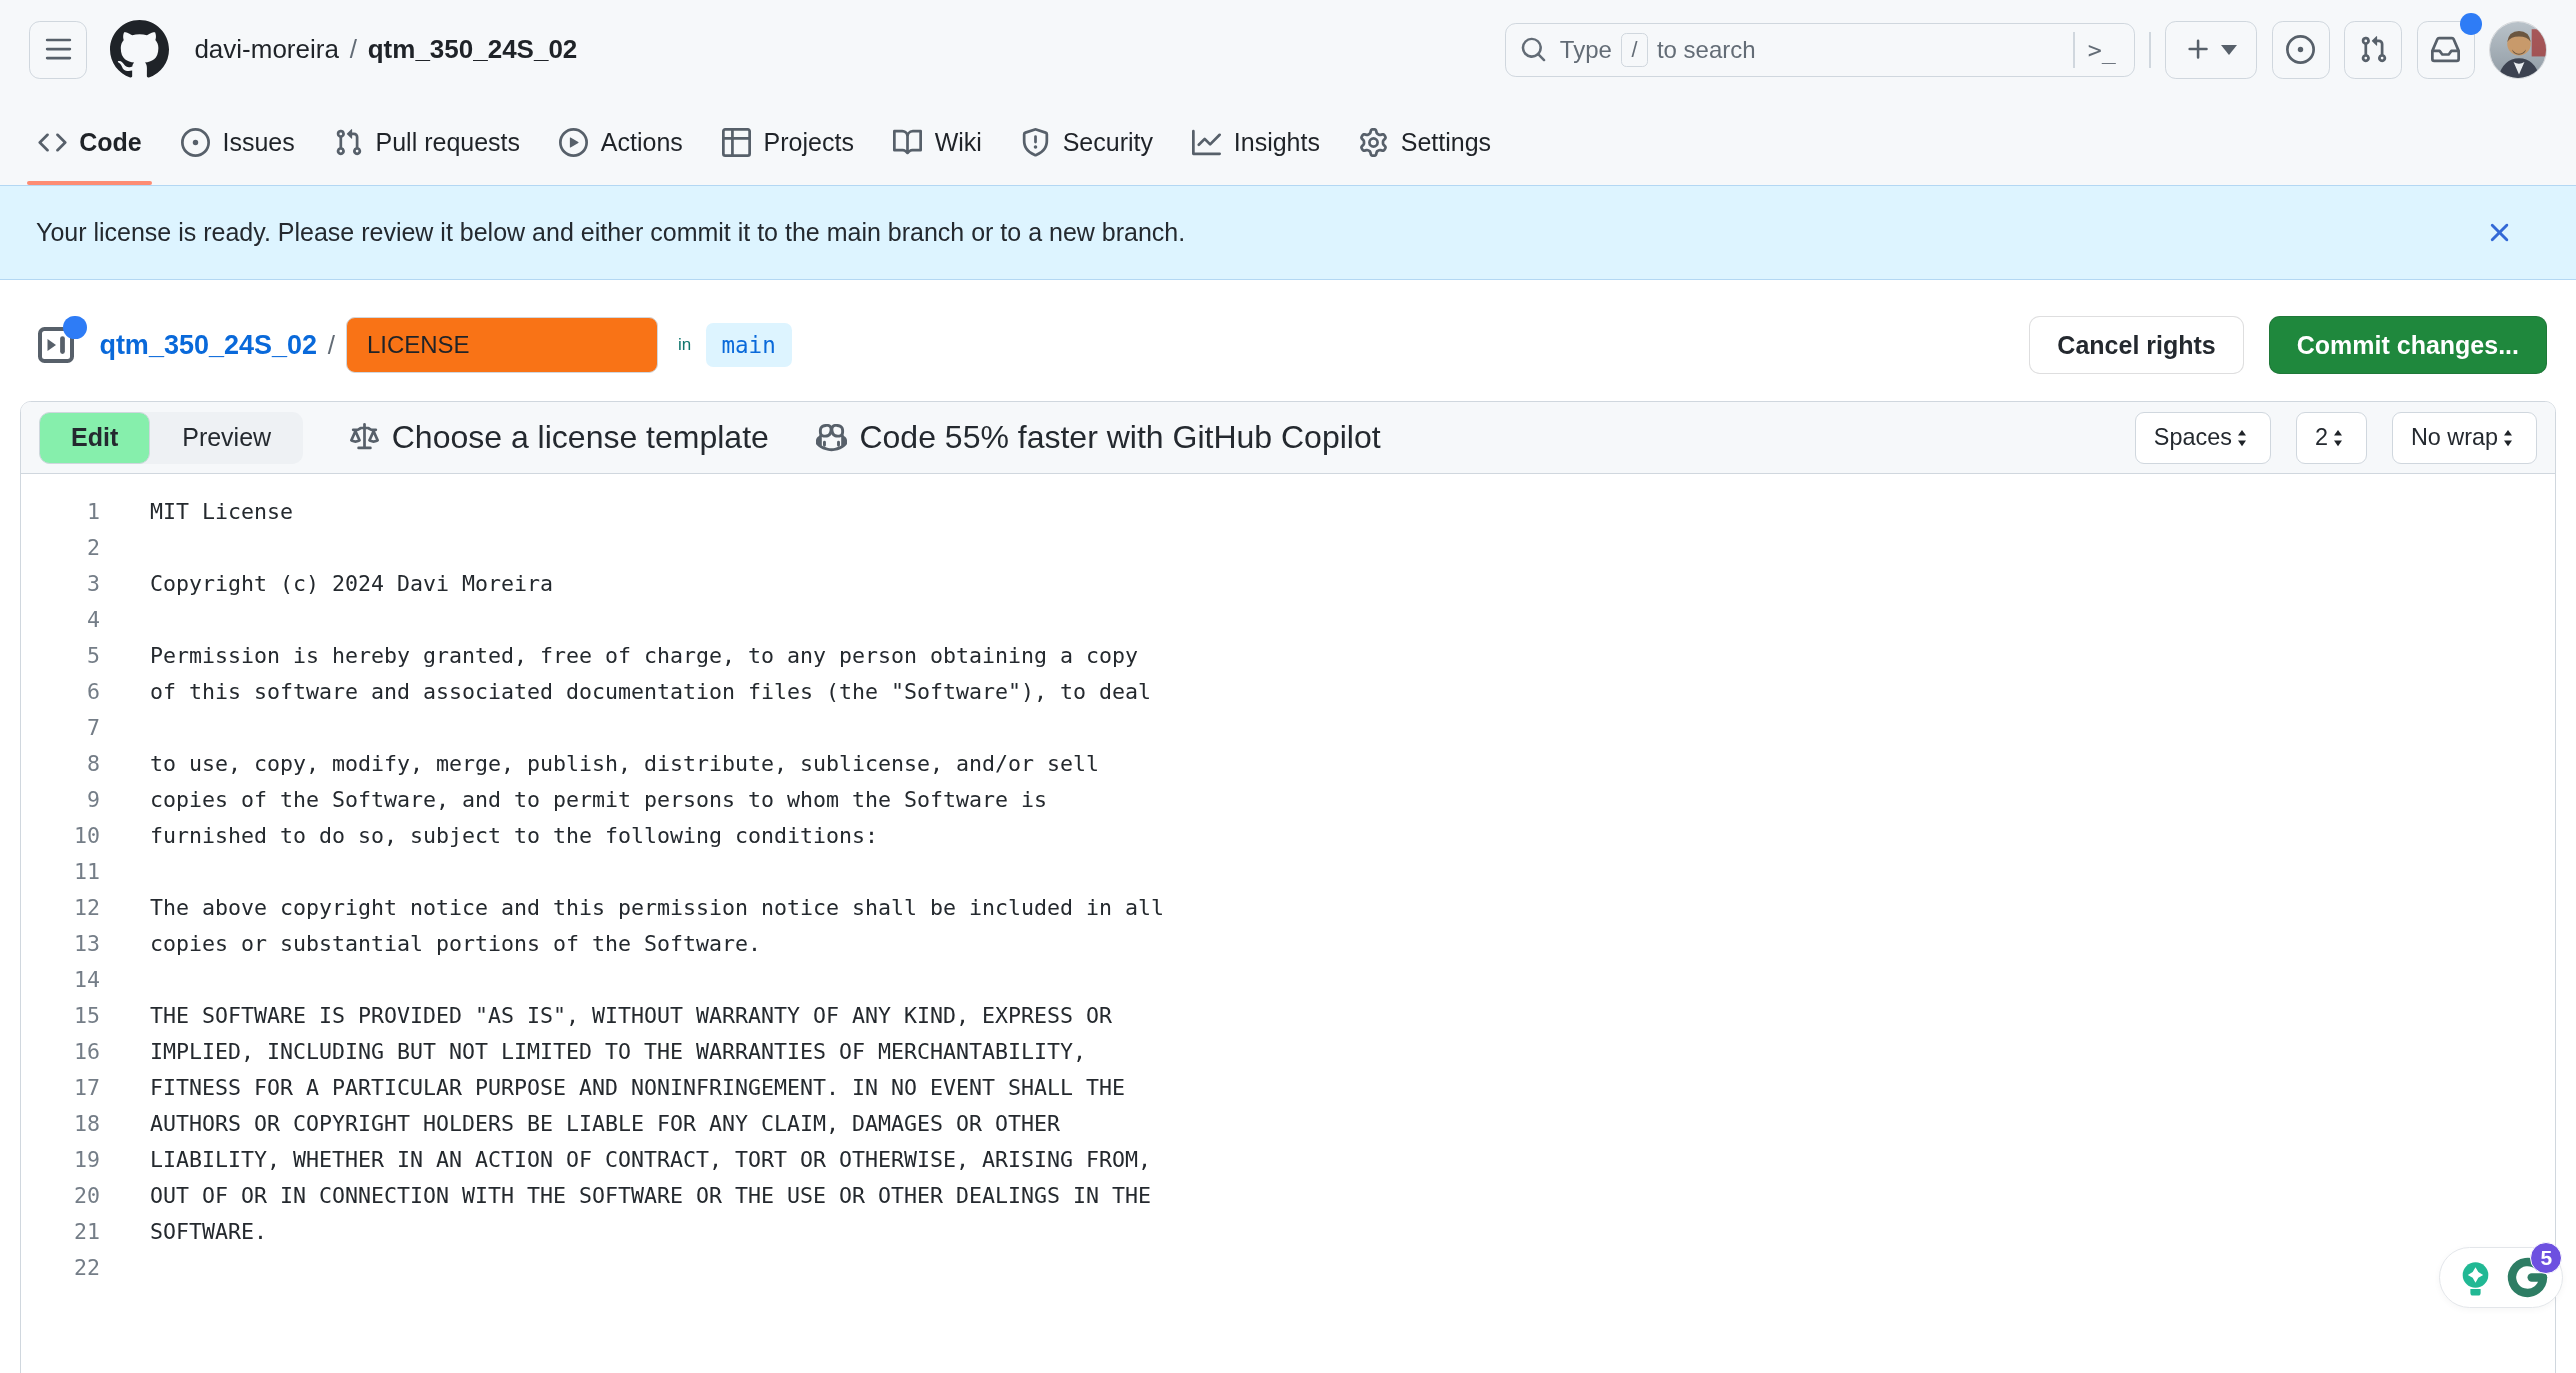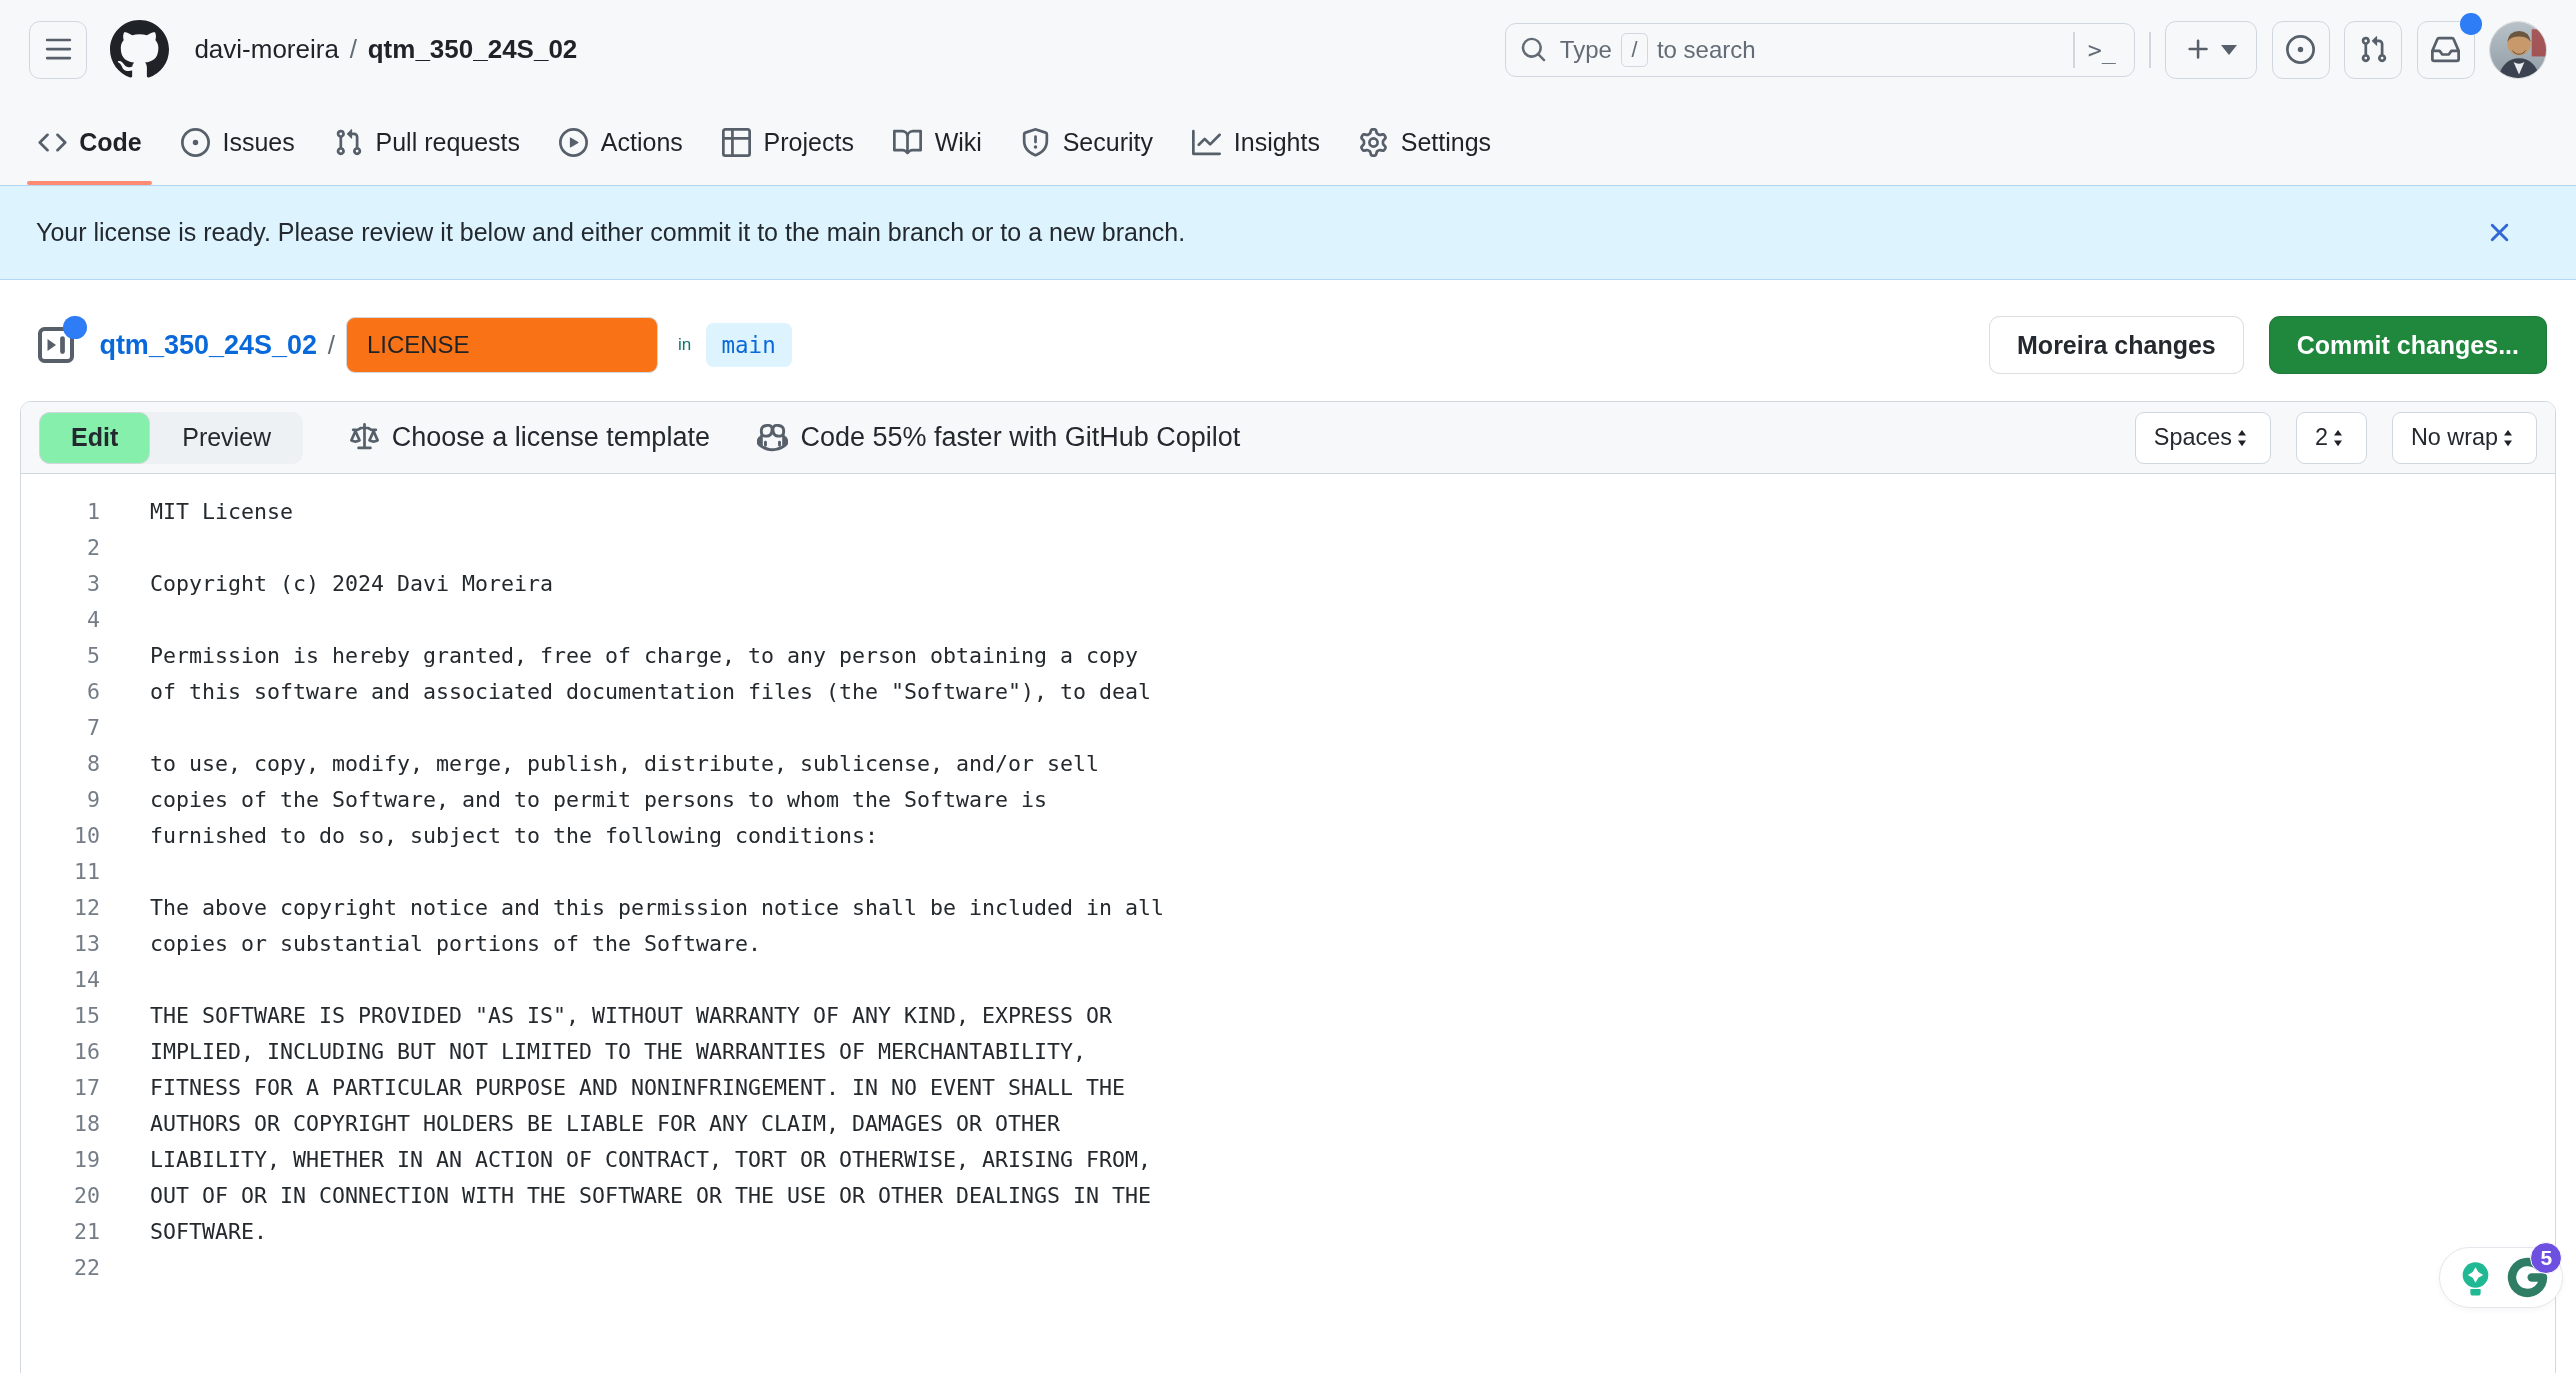"Moreira changes" button.btn { text: Moreira changes -> Cancel rights }
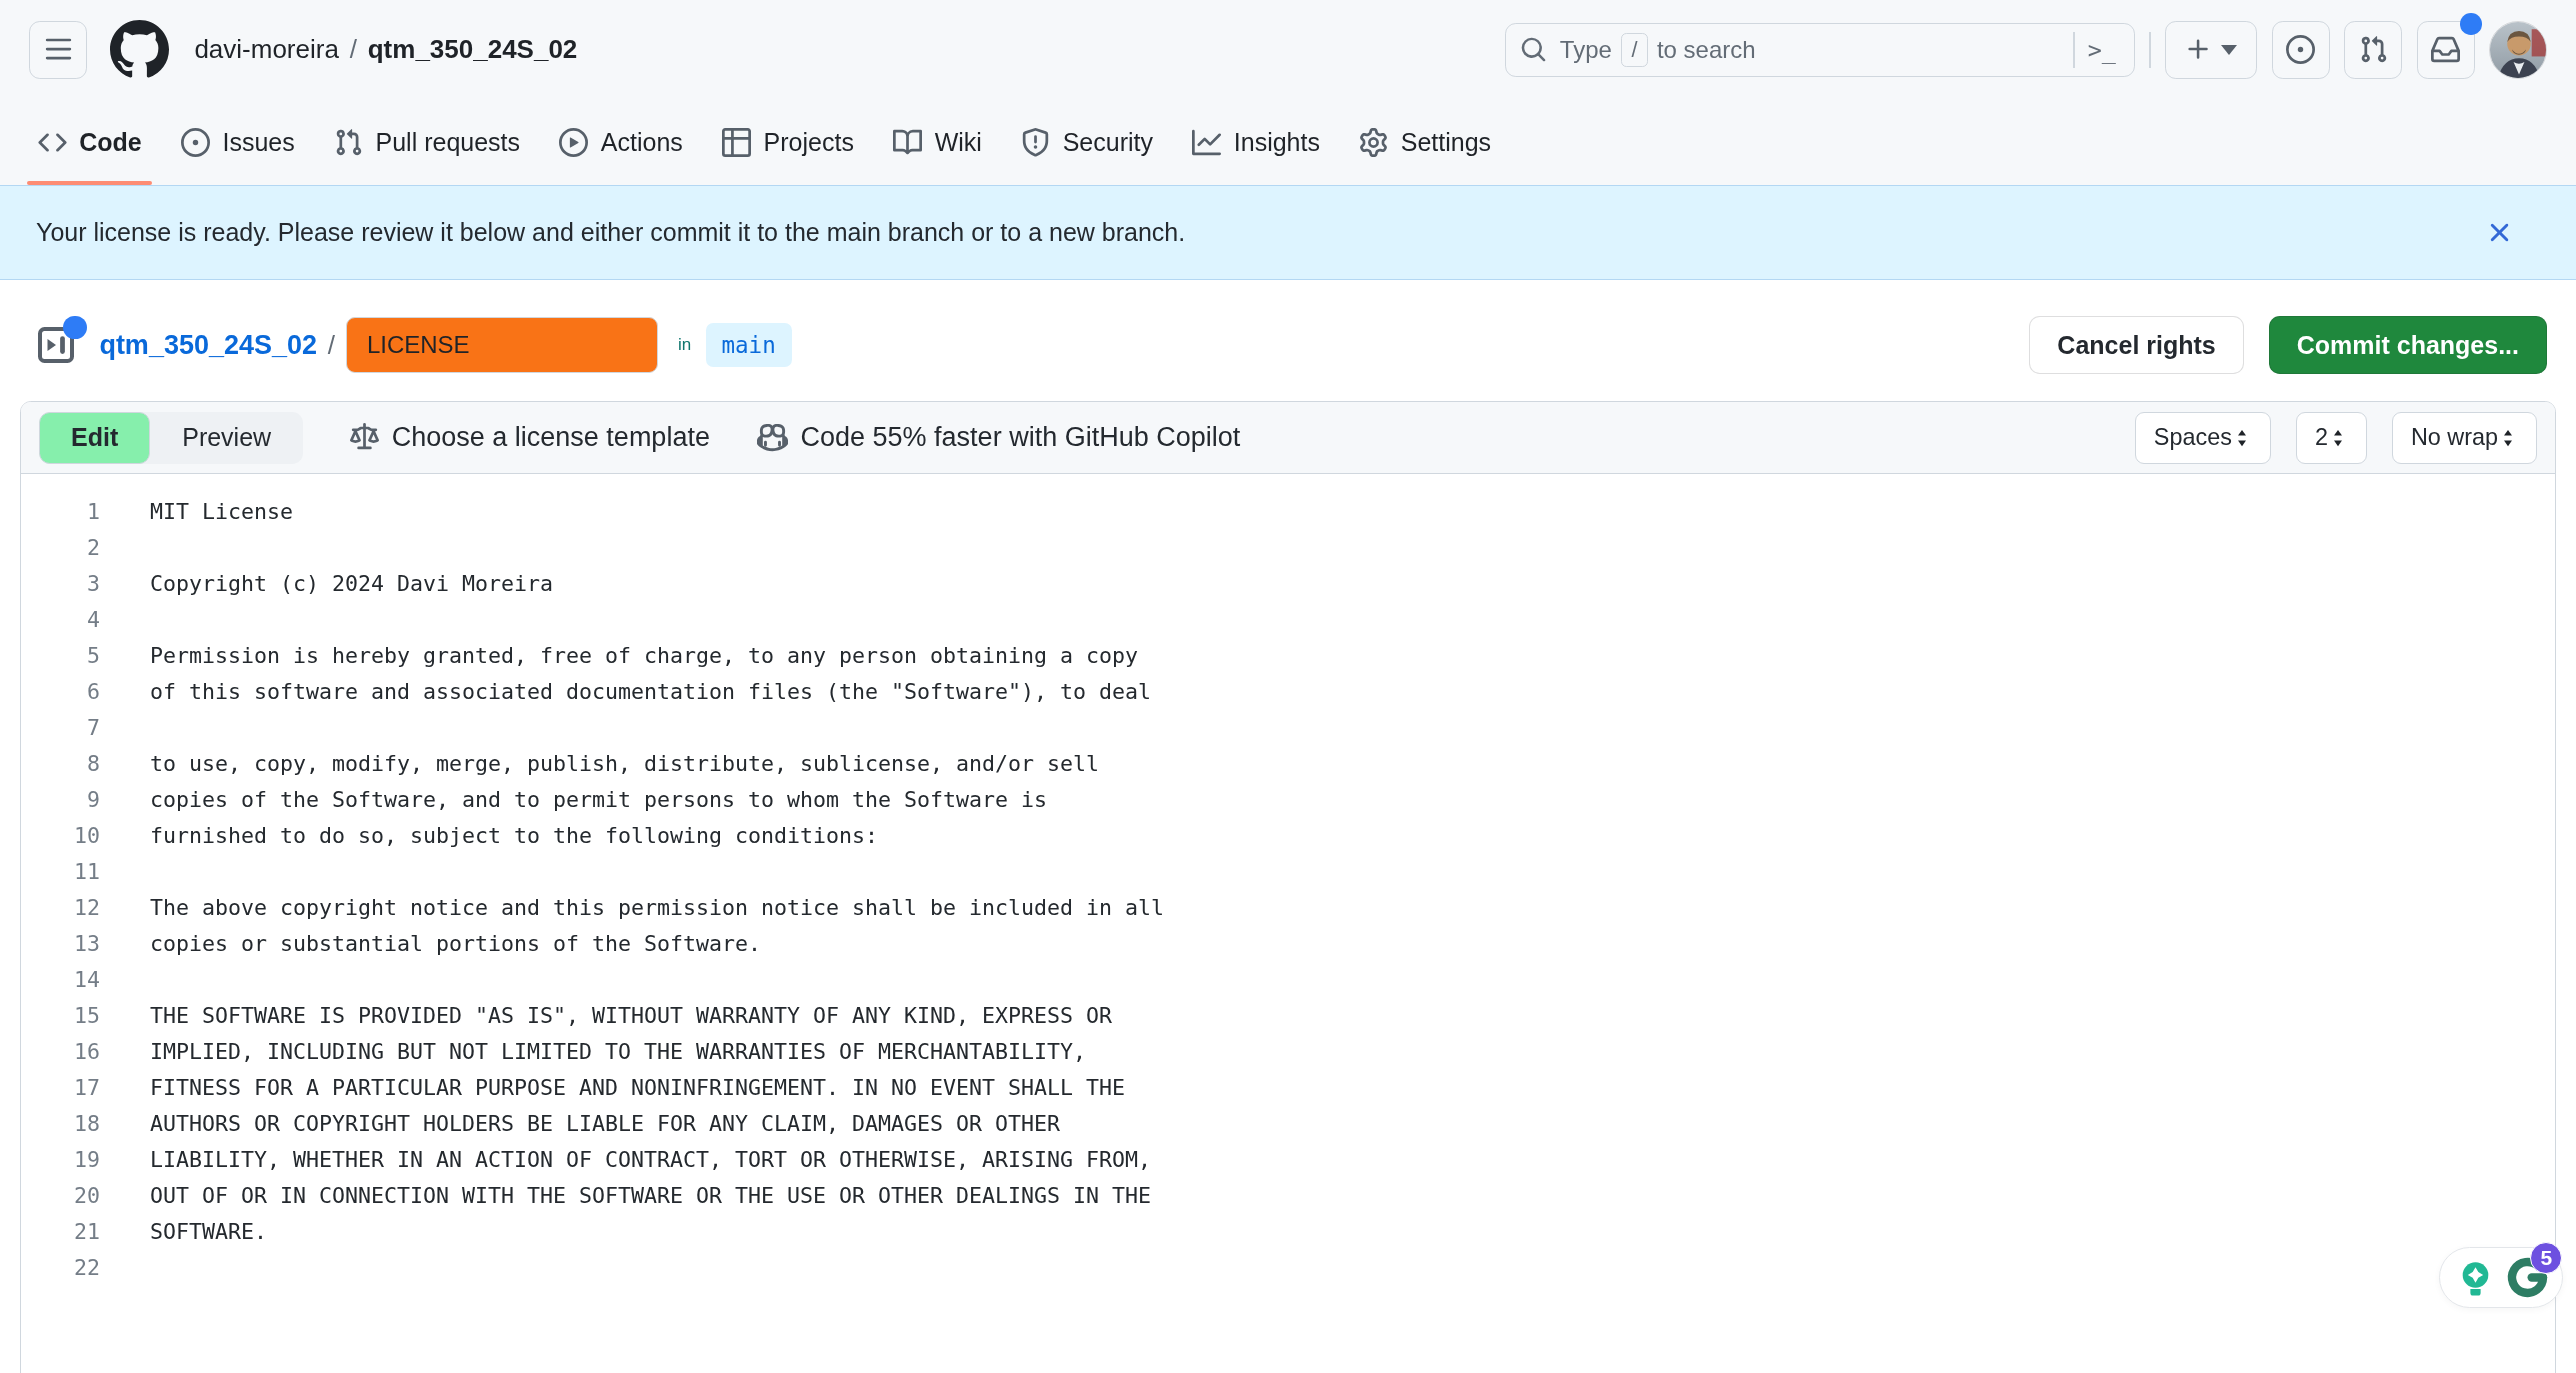"Choose a license template" .tool-link { font-size: 27px -> 32px }
